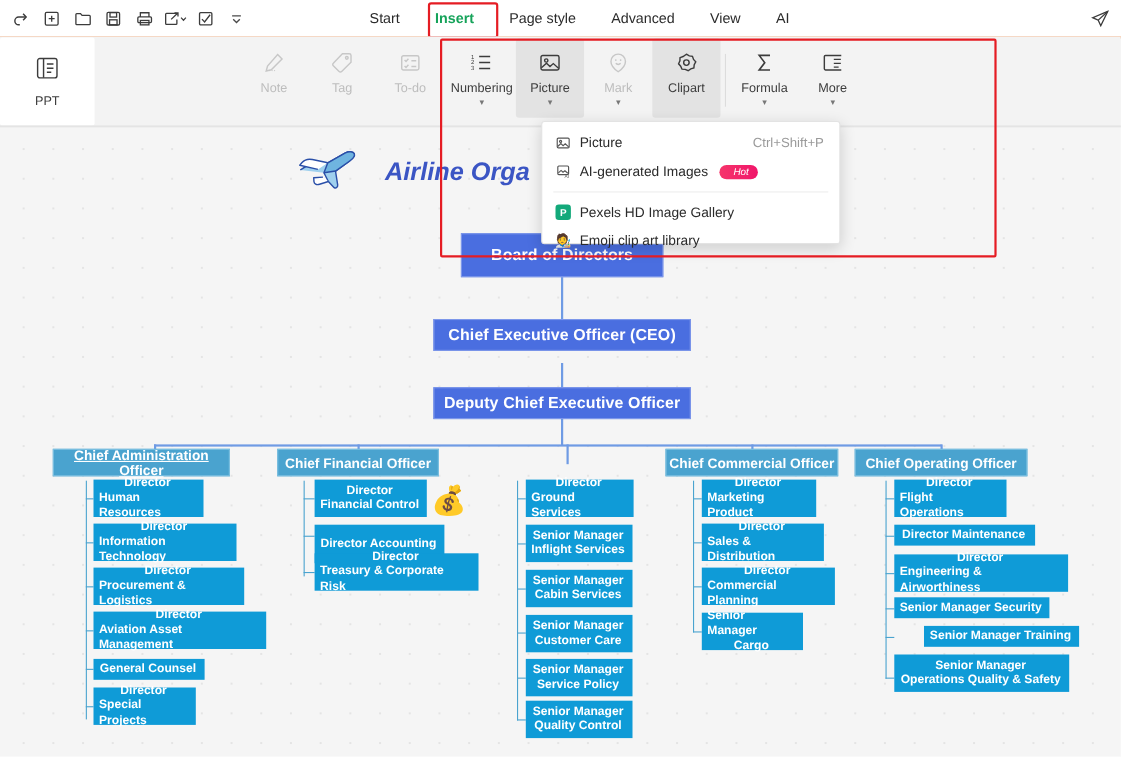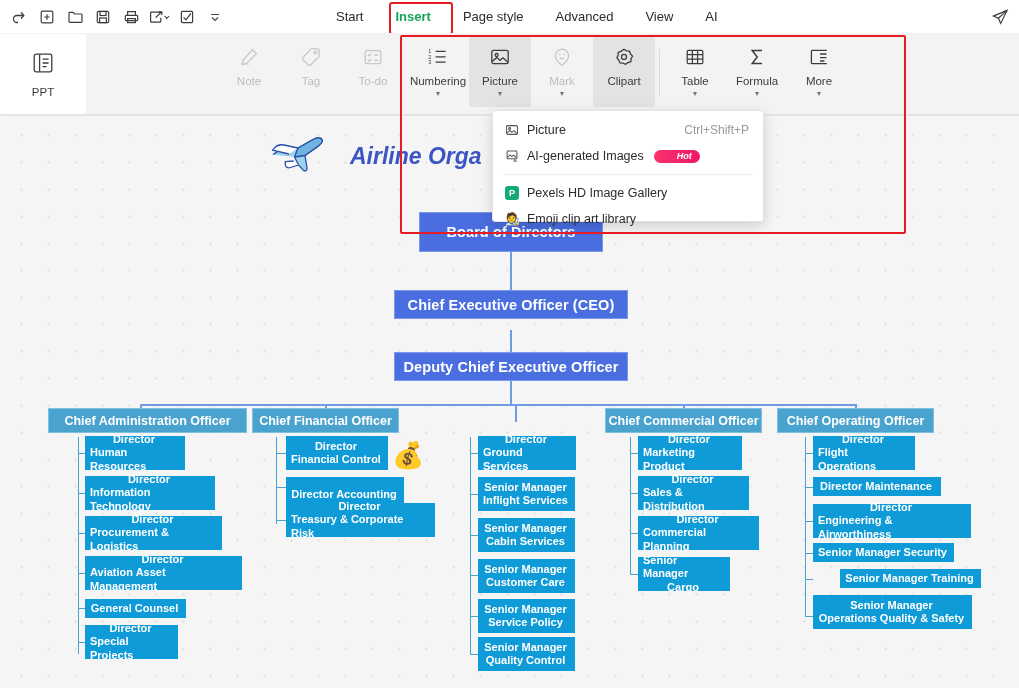"Table" div.ribbtn { html: <div> <span> <svg> <rect></rect> <path></path> </svg> </span> <span>Table</span> <span>▼</span> </div> -> none }
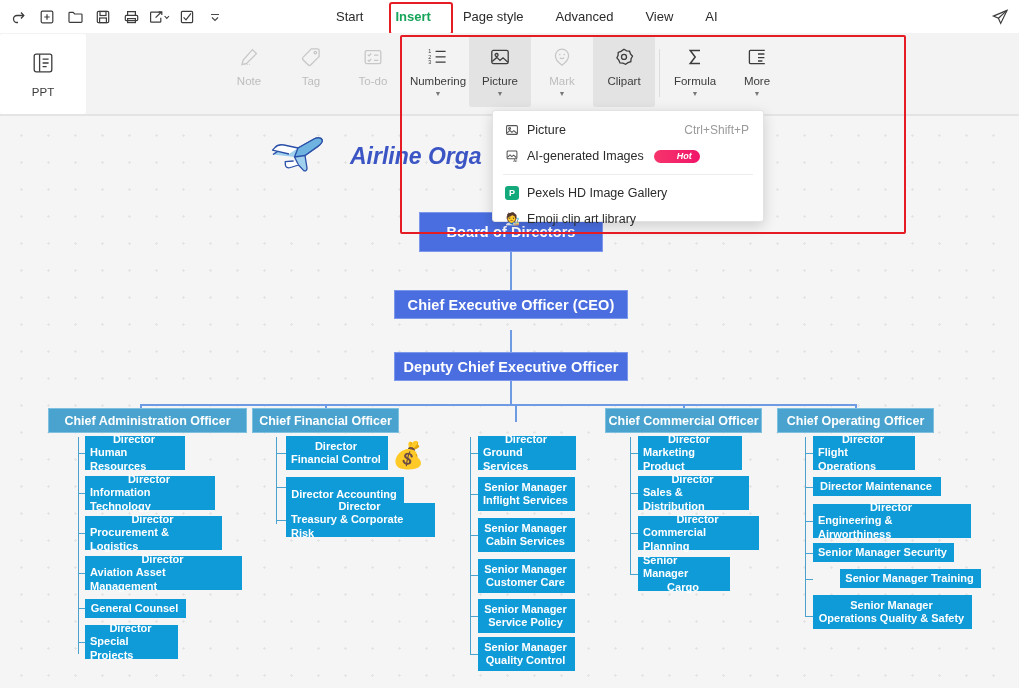"Hot" .hotbadge { font-weight: 700 -> 400; padding: 1px 8px 1px 23px -> 1px 8px 1px 13px }
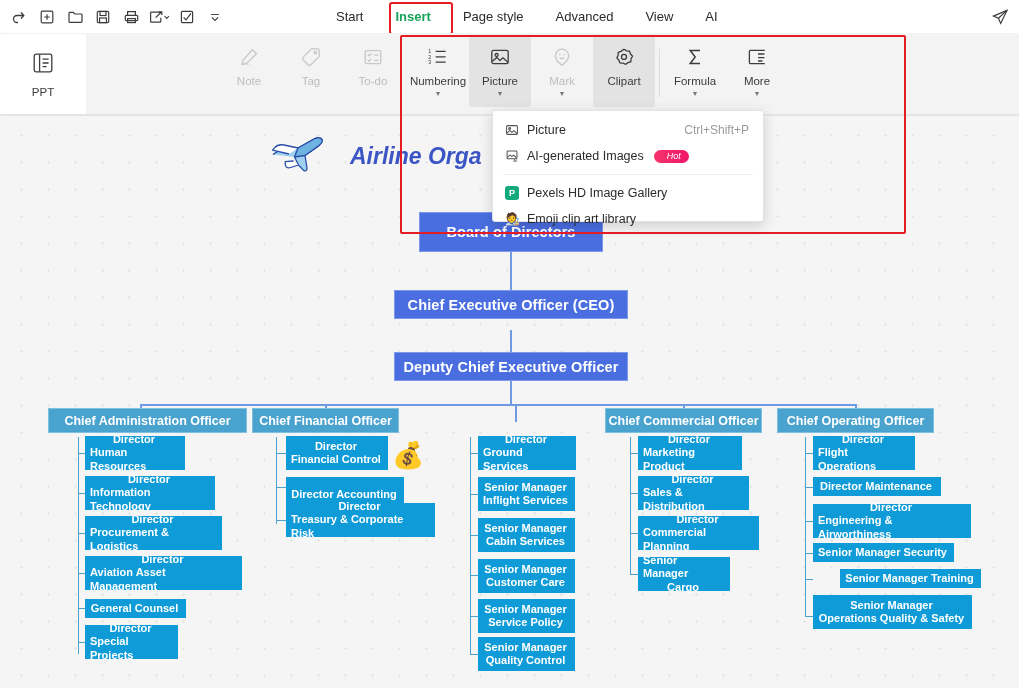"Chief Administration Officer" div.node { text-decoration: none -> underline; width: 199px -> 161px }
